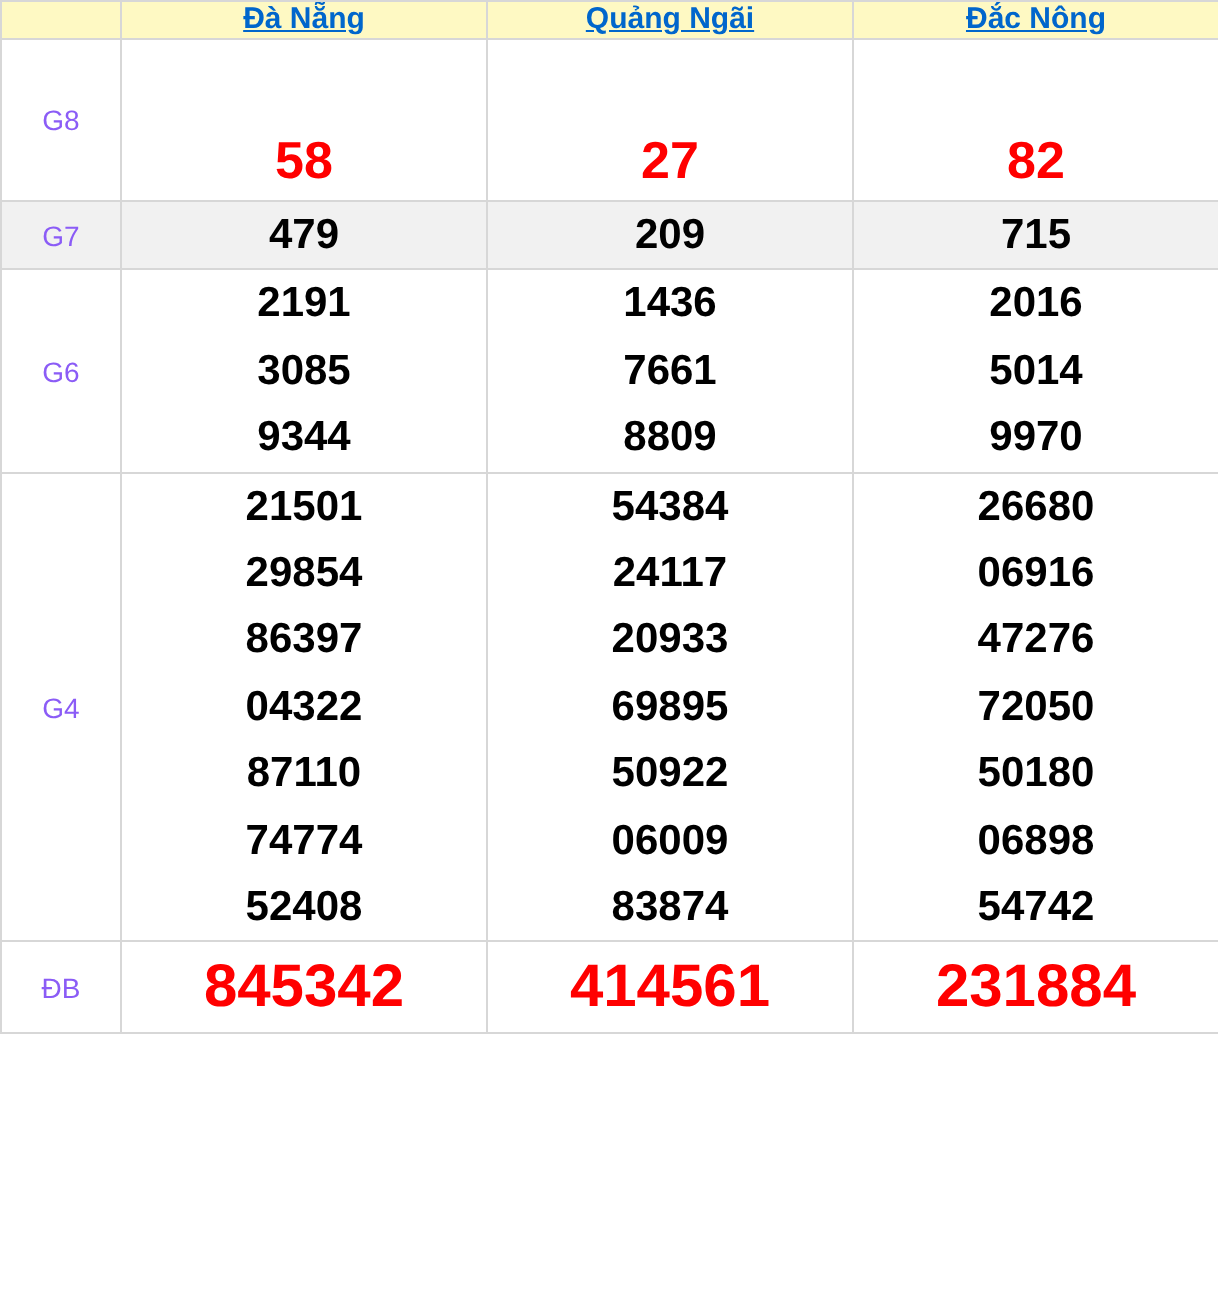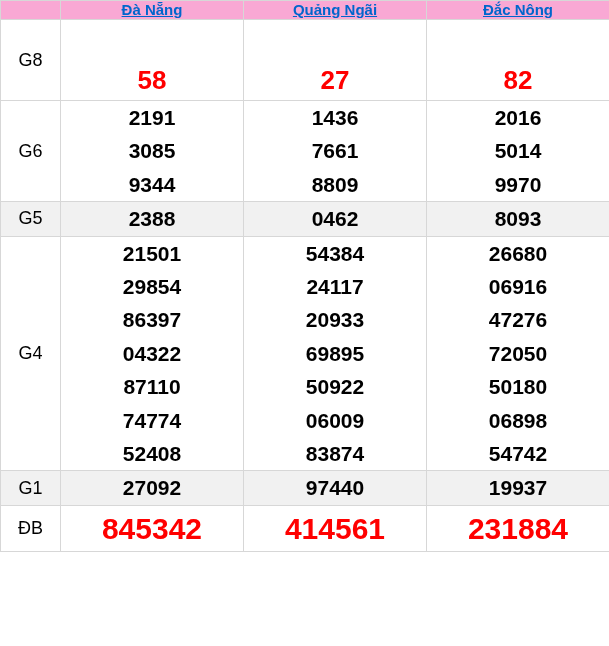"Đà Nẵng" tr.header-row { background: #f9a8d4 -> #fef9c3 }
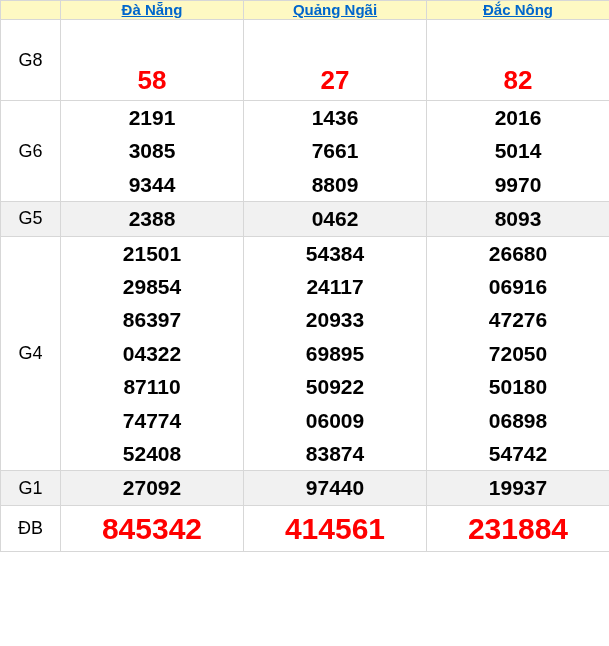"G8" td.row-label { color: #000000 -> #8b5cf6; font-size: 18px -> 14px }
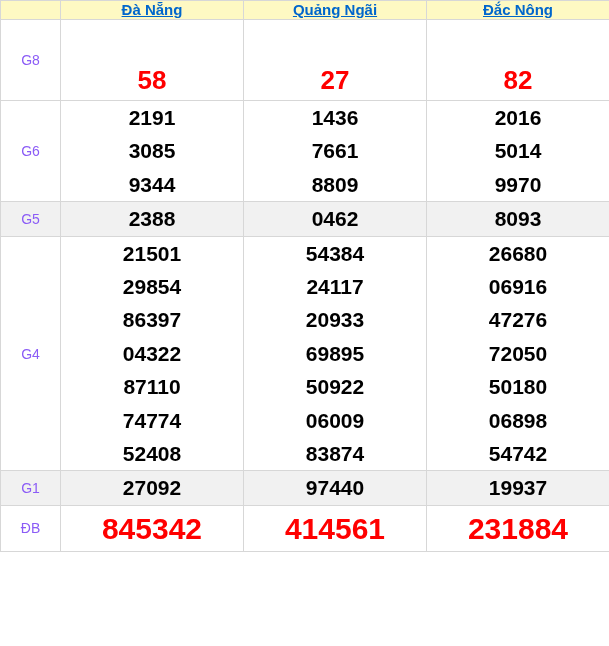"G7" tr.alt { html: none -> <tr> <td>G7</td> <td> <span>479</span> </td> <td> <span>209</span> </td> <td> <span>715</span> </td> </tr> }
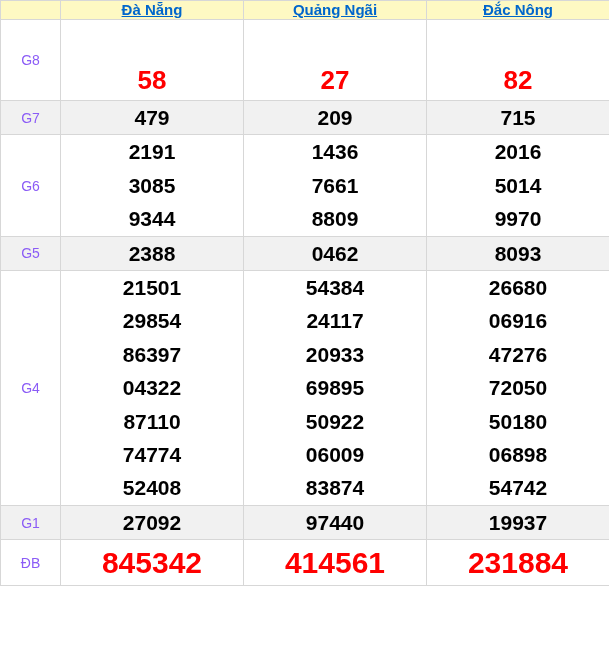"G5" tr.alt { html: <tr> <td>G5</td> <td> <span>2388</span> </td> <td> <span>0462</span> </td> <td> <span>8093</span> </td> </tr> -> none }
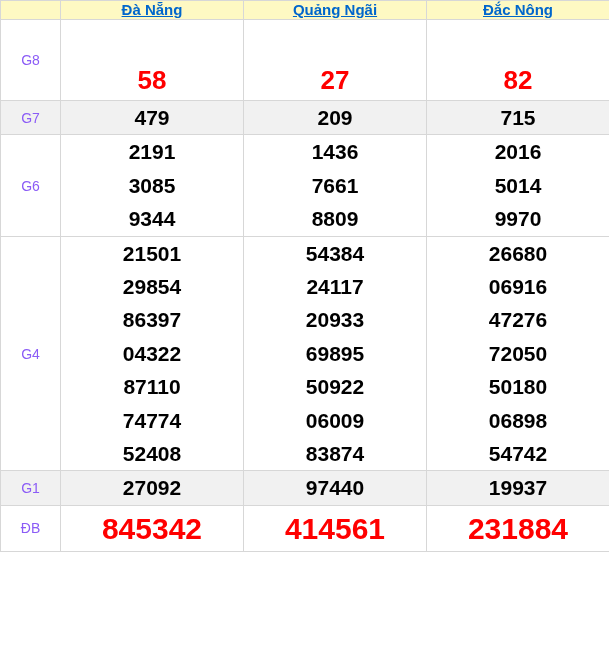"G1" tr.alt { html: <tr> <td>G1</td> <td> <span>27092</span> </td> <td> <span>97440</span> </td> <td> <span>19937</span> </td> </tr> -> none }
